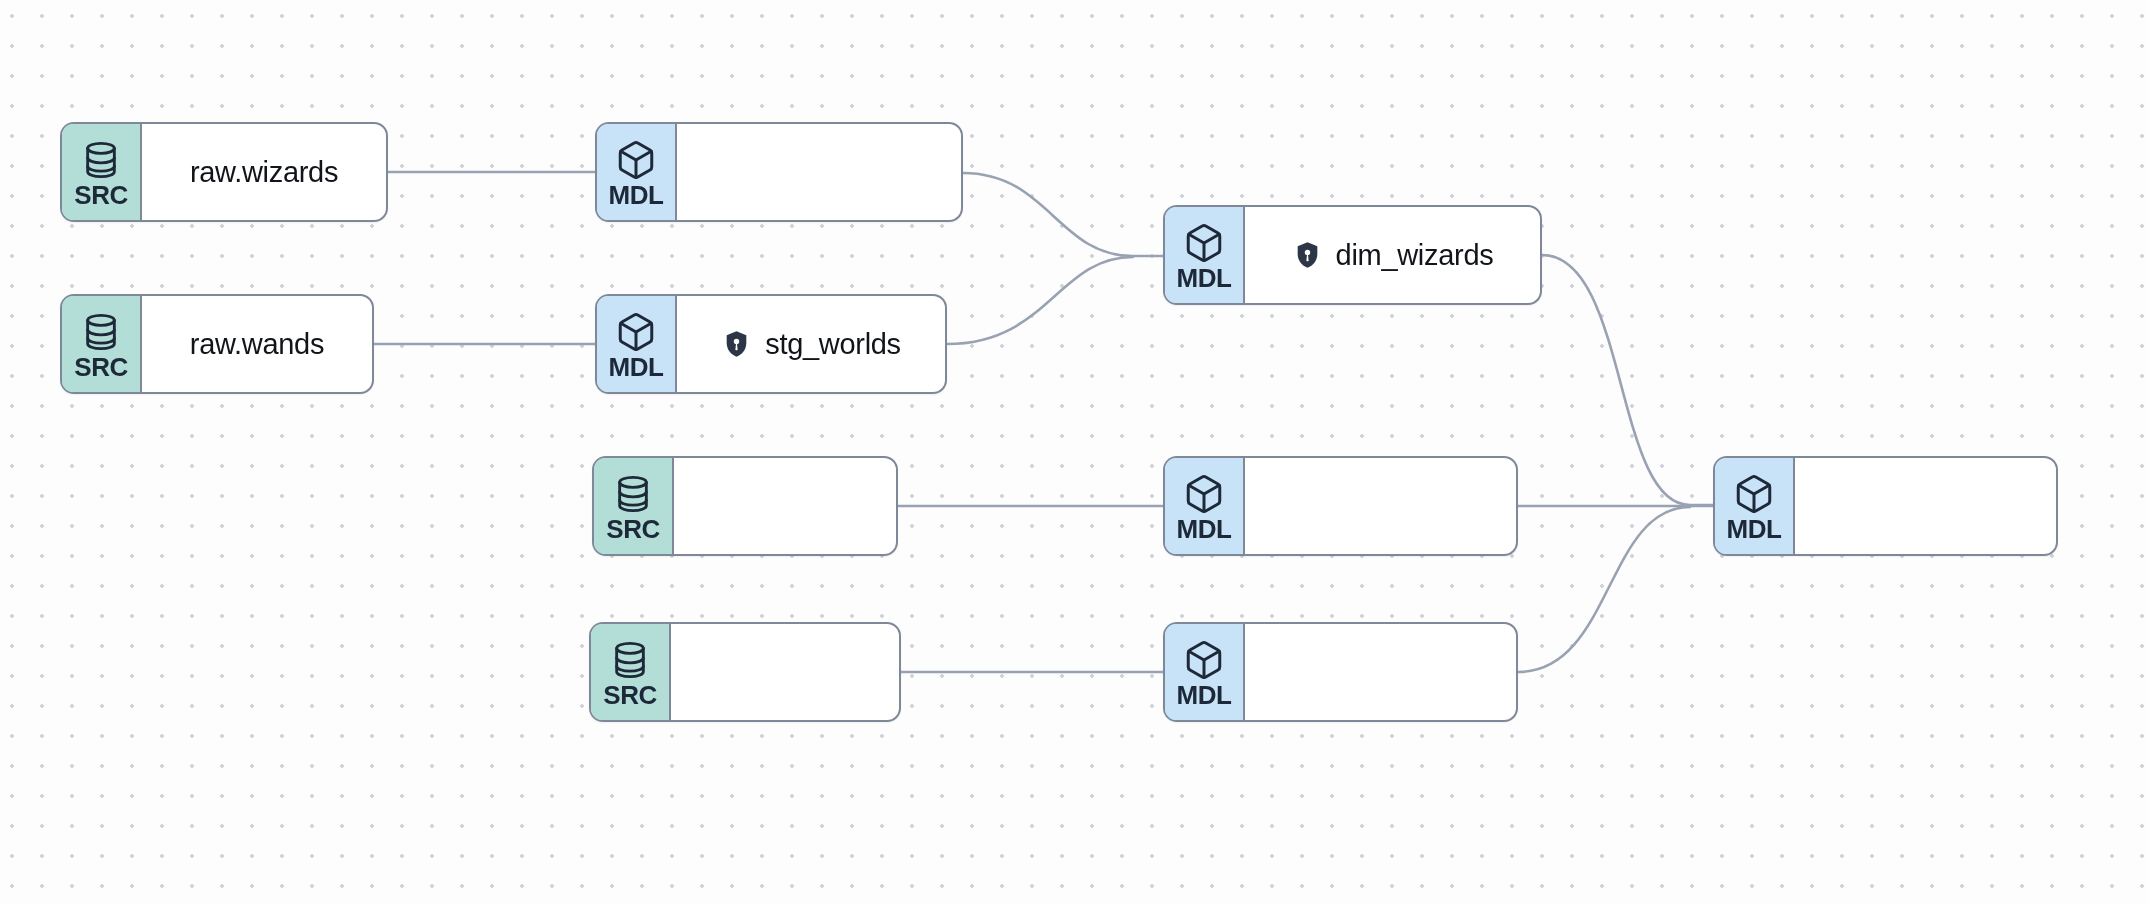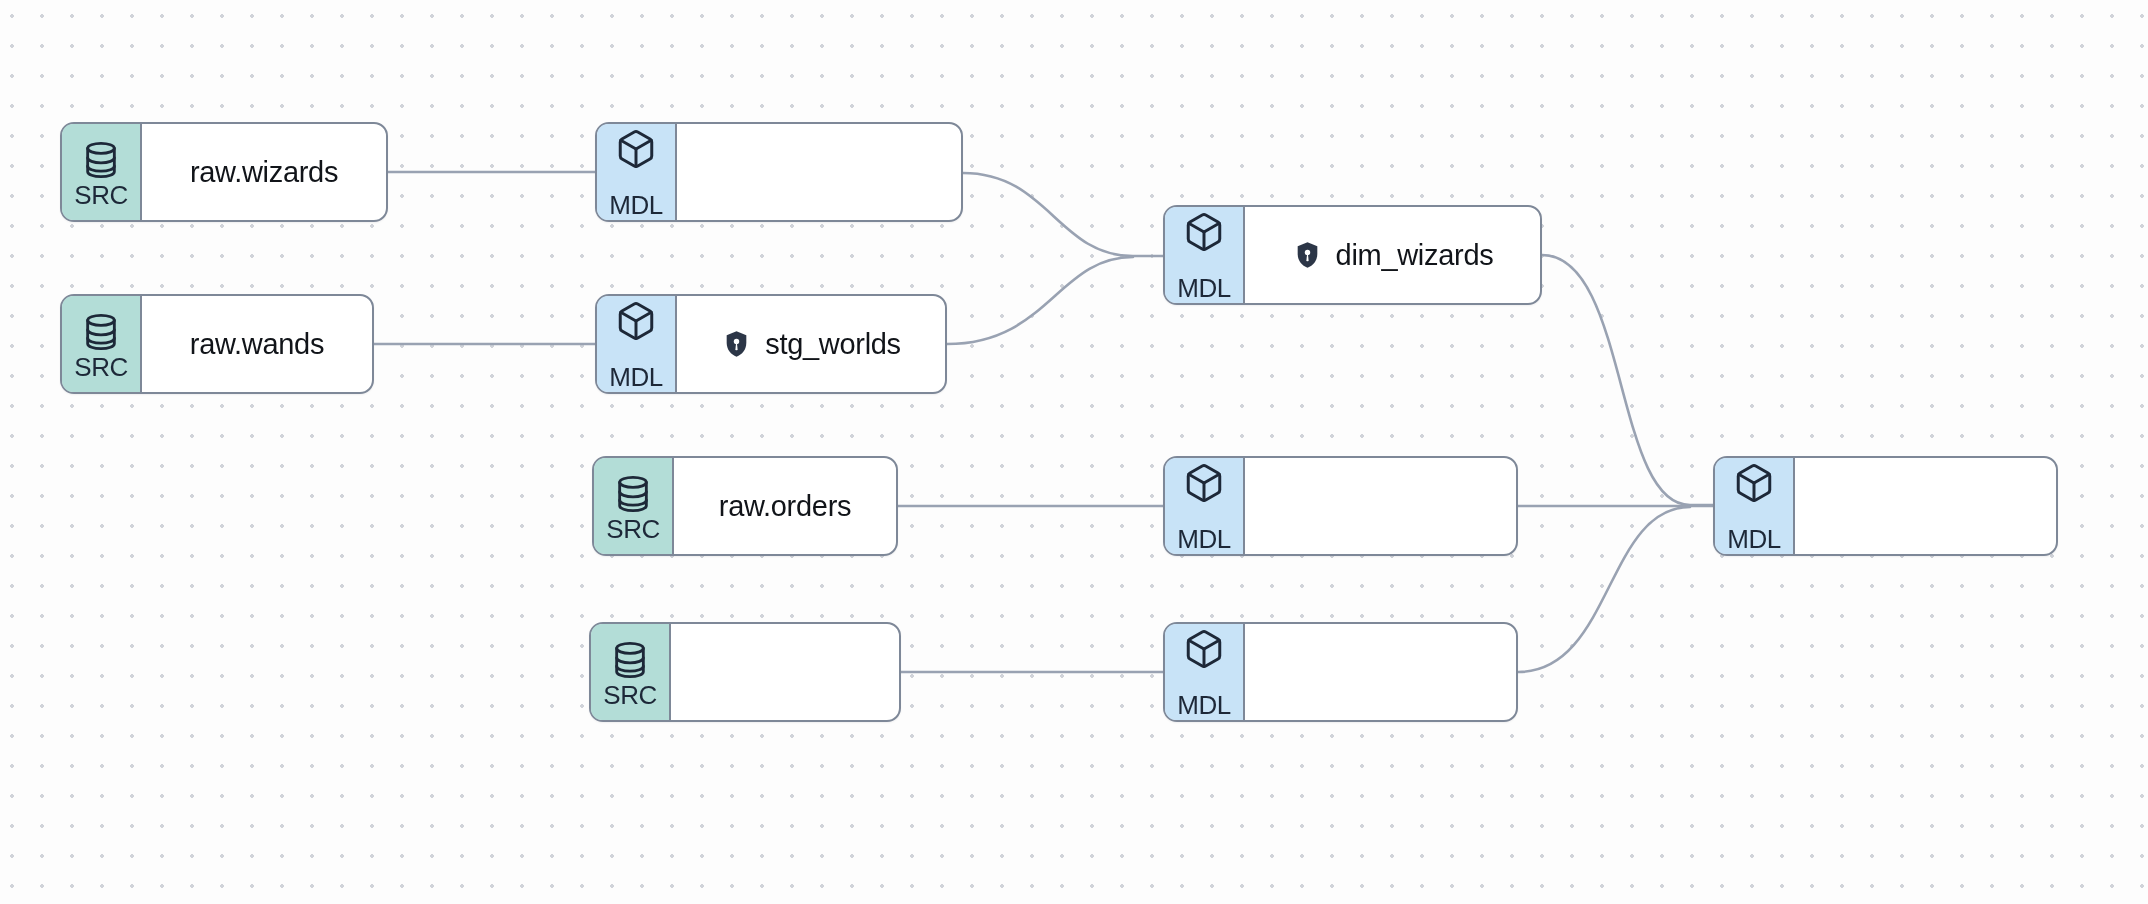"SRC" .badge .type-label { font-weight: 400 -> 700 }
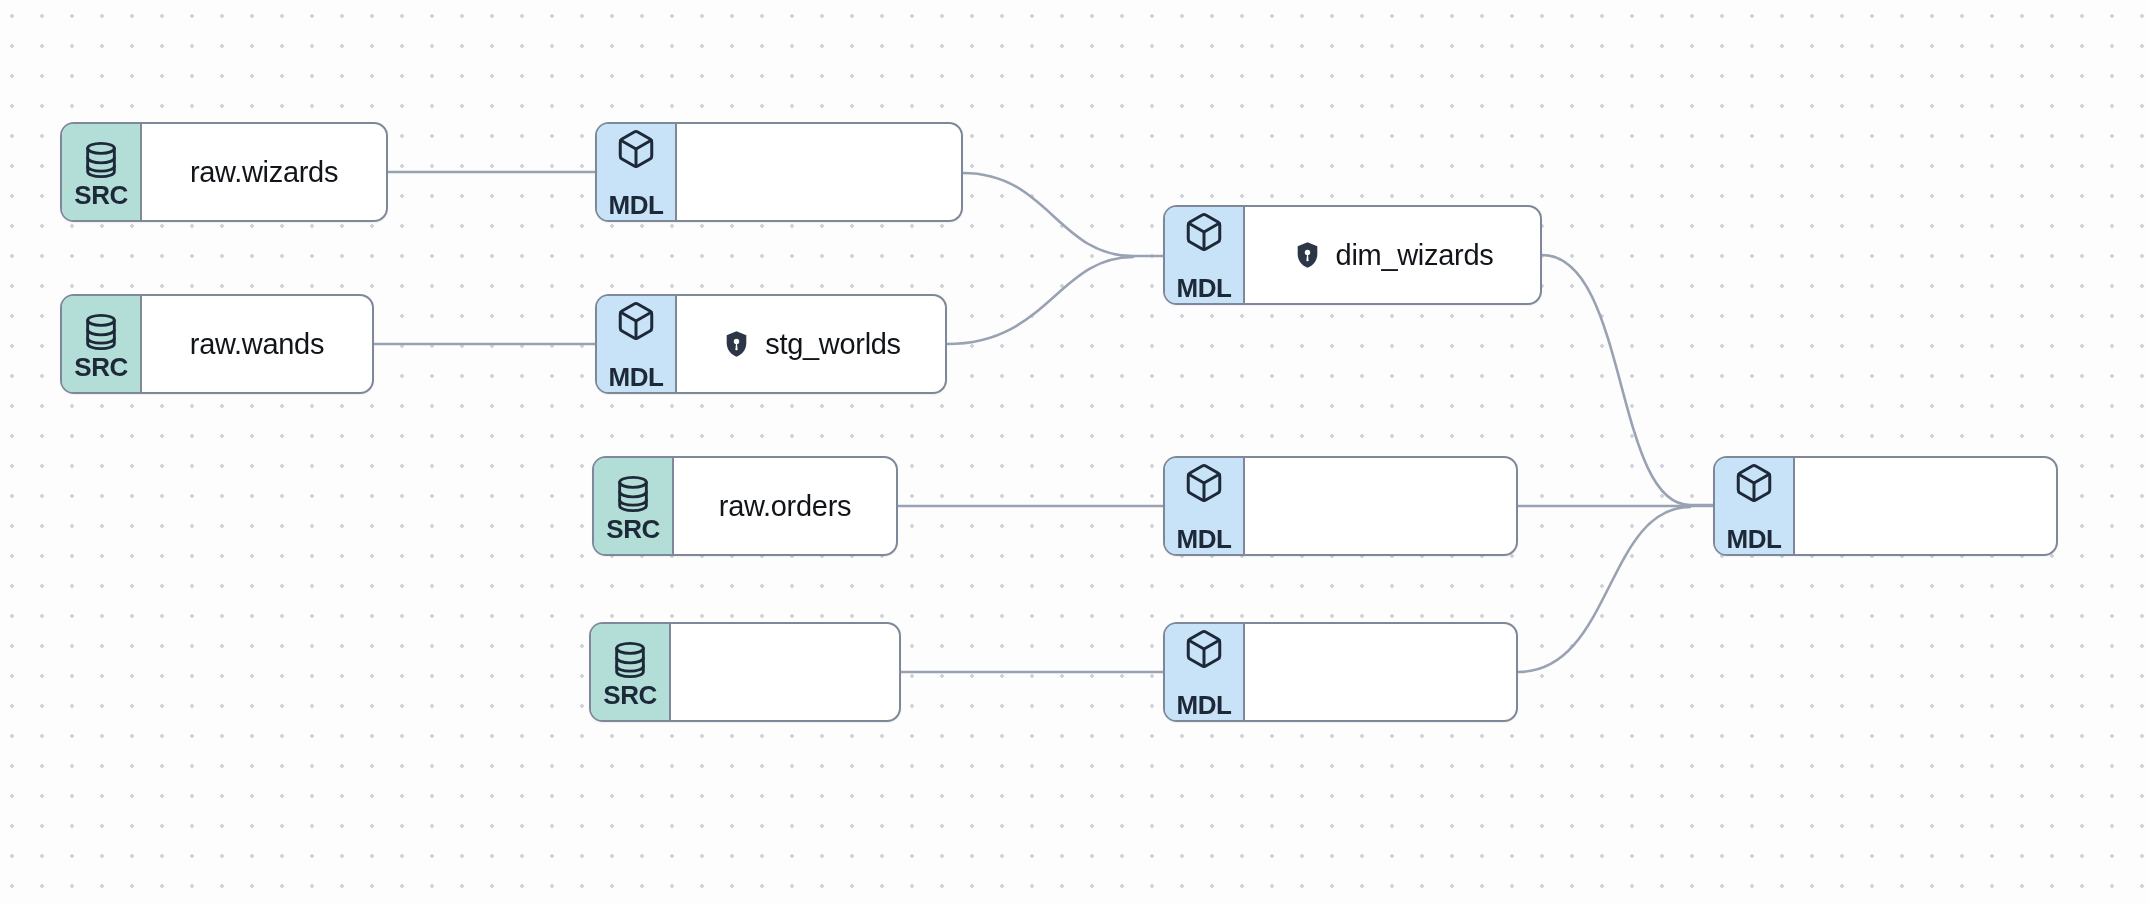"MDL" .badge.mdl { justify-content: space-between -> none }
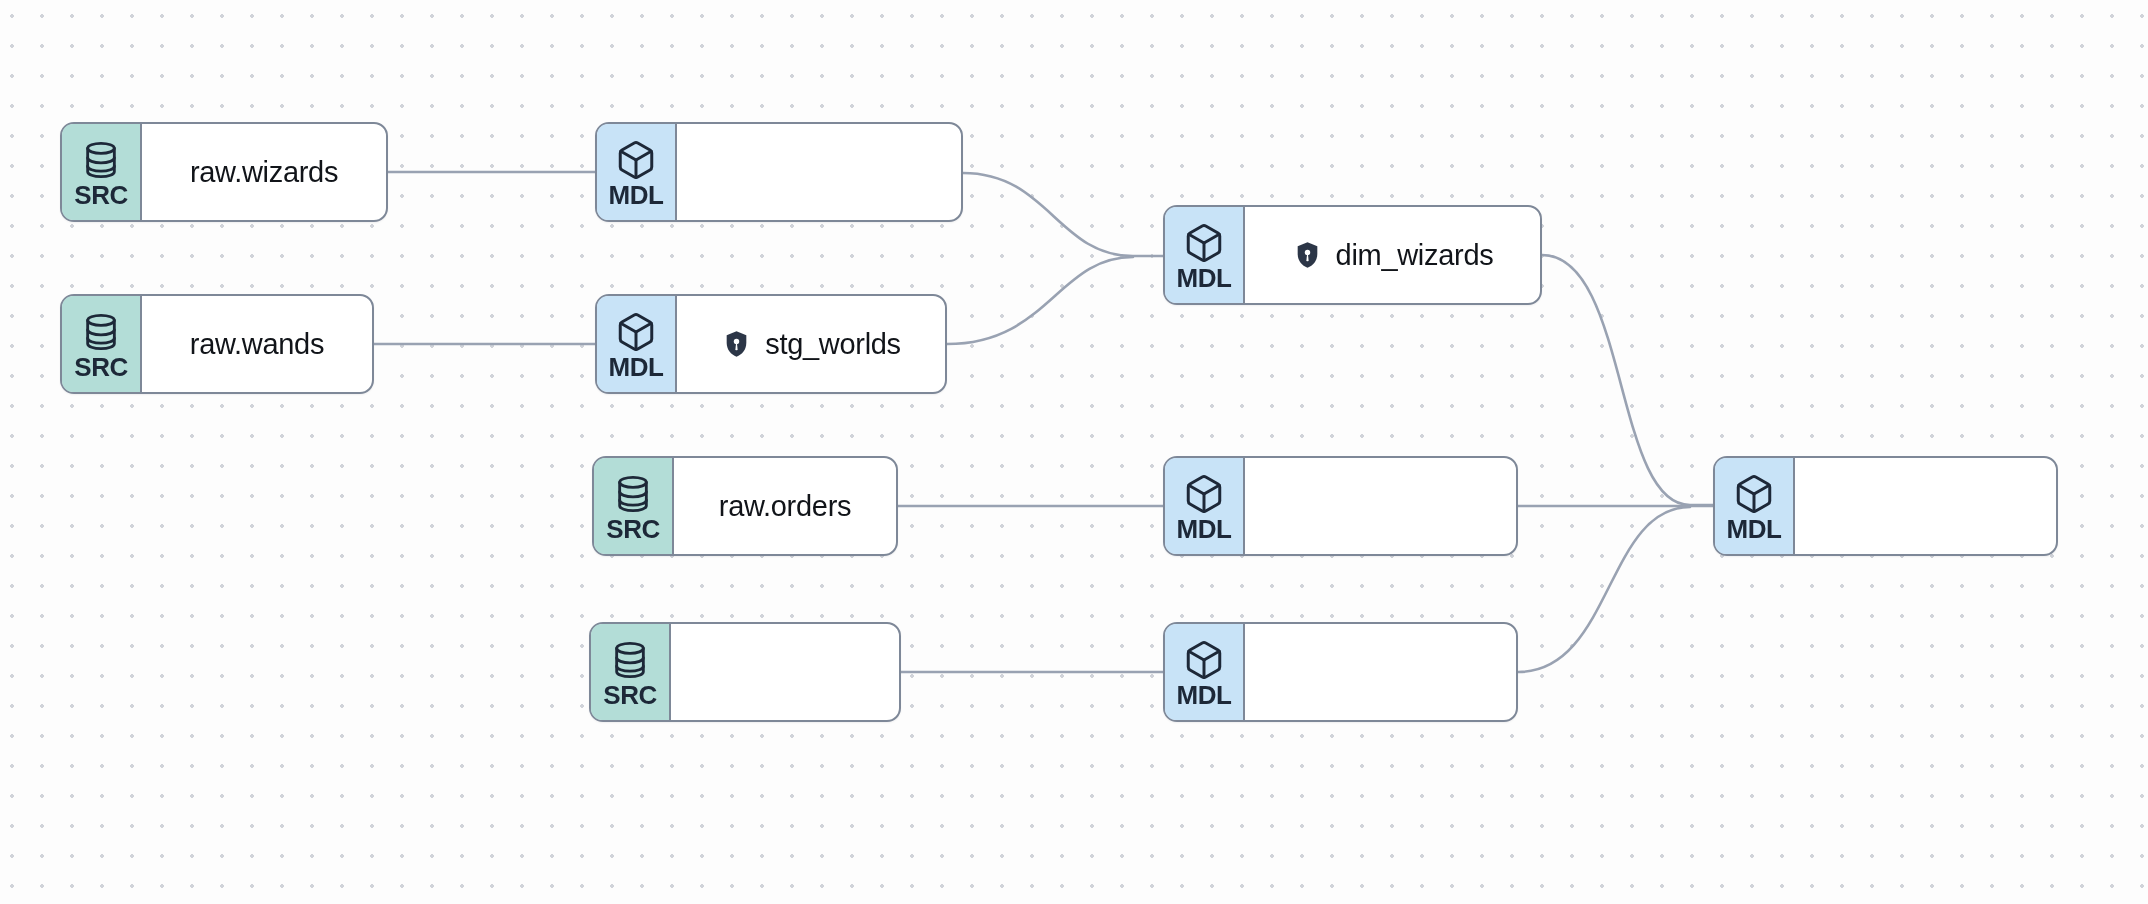"raw.orders" div.body { html: <div> <span>raw.orders</span> </div> -> none }
